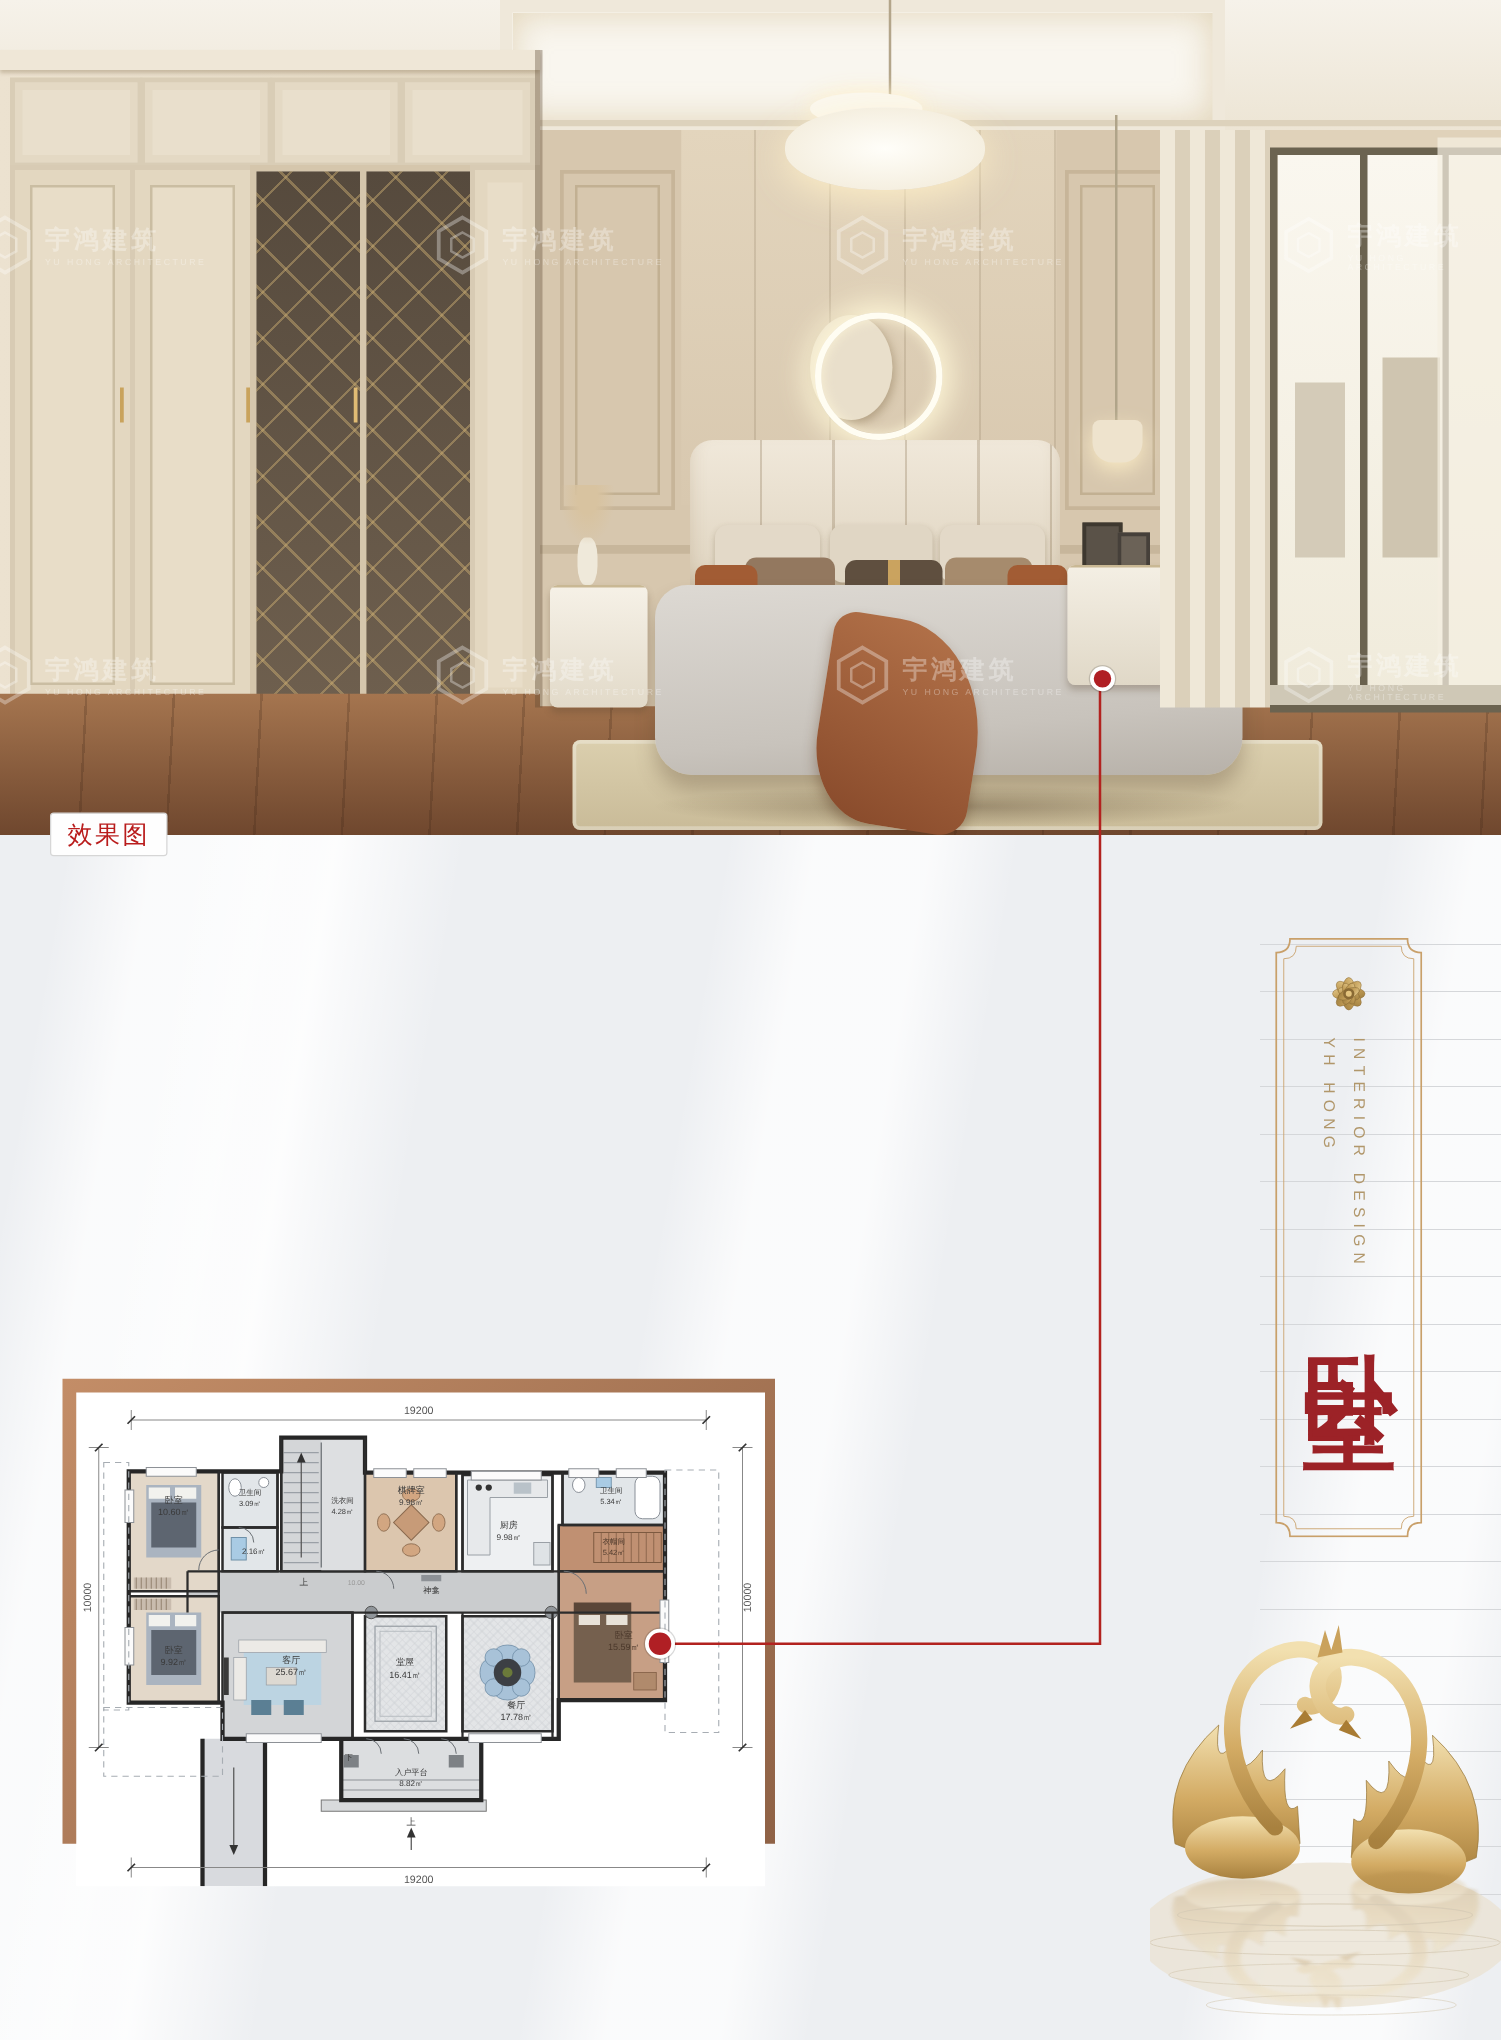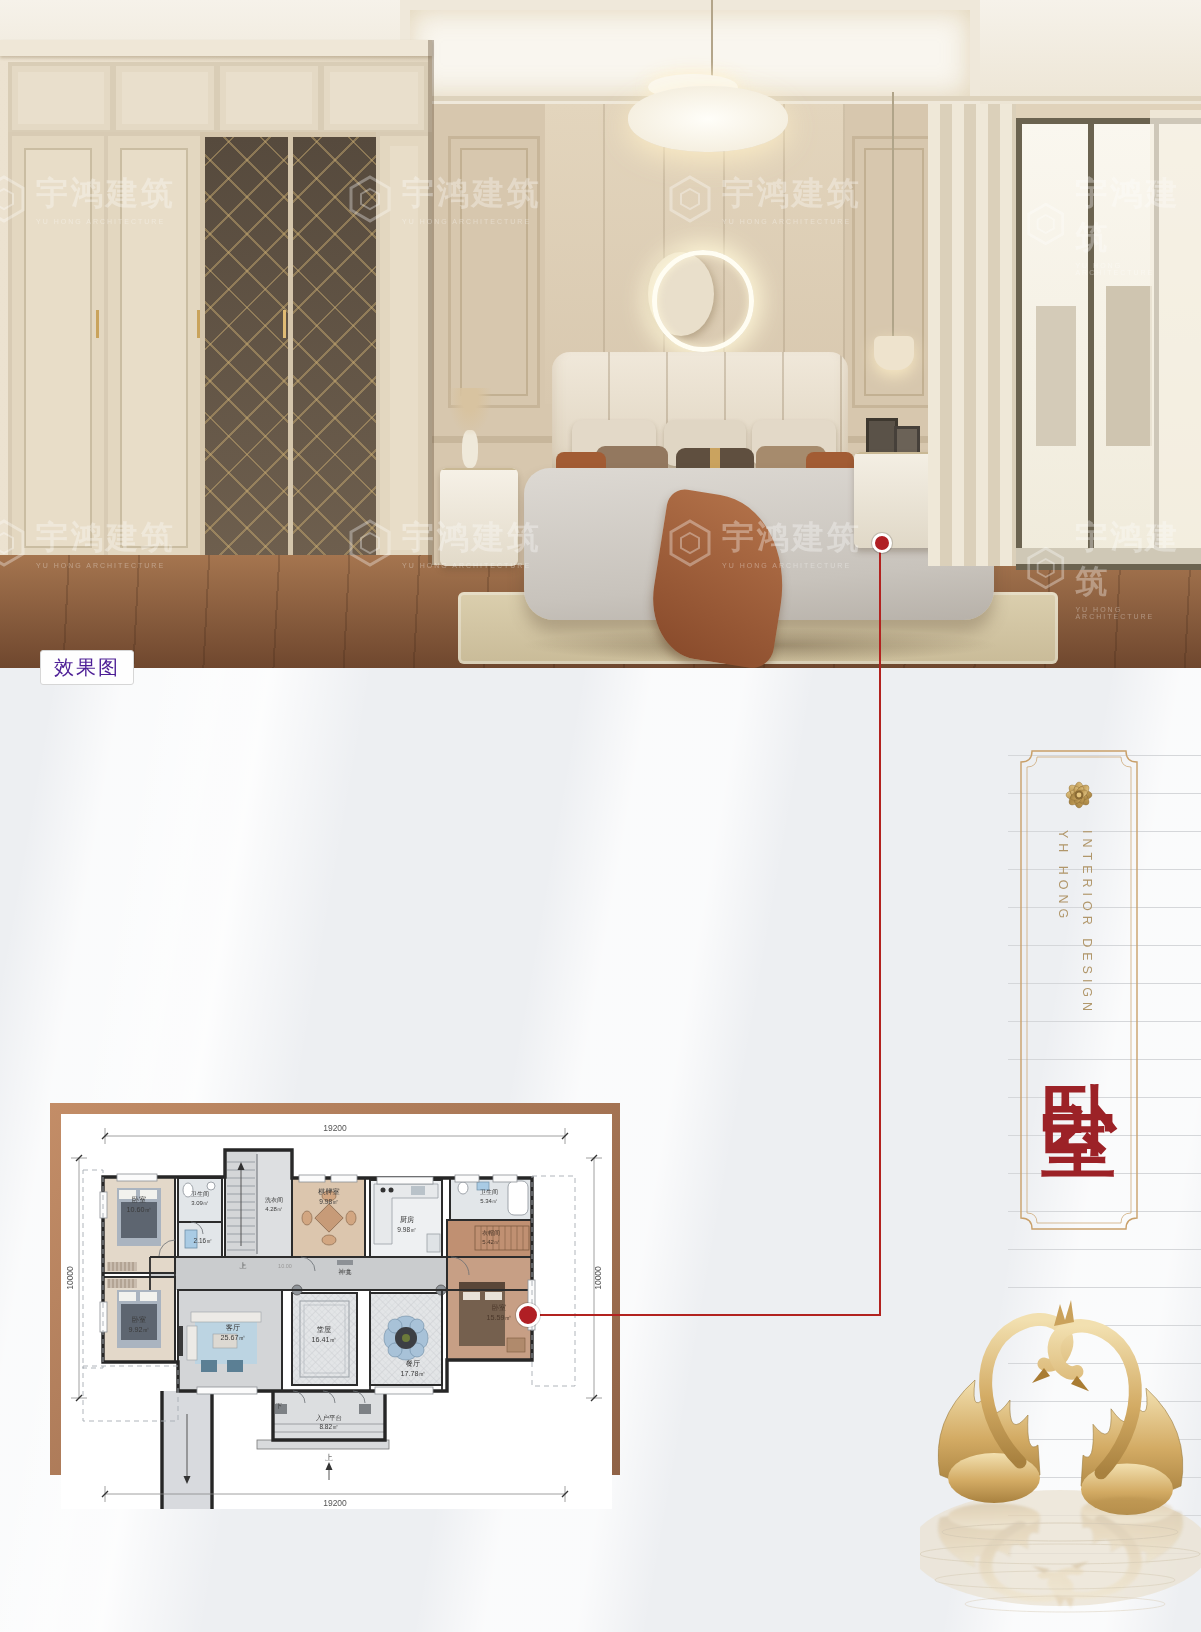"宇鸿建筑" .wm .cn { font-size: 32px -> 20px }
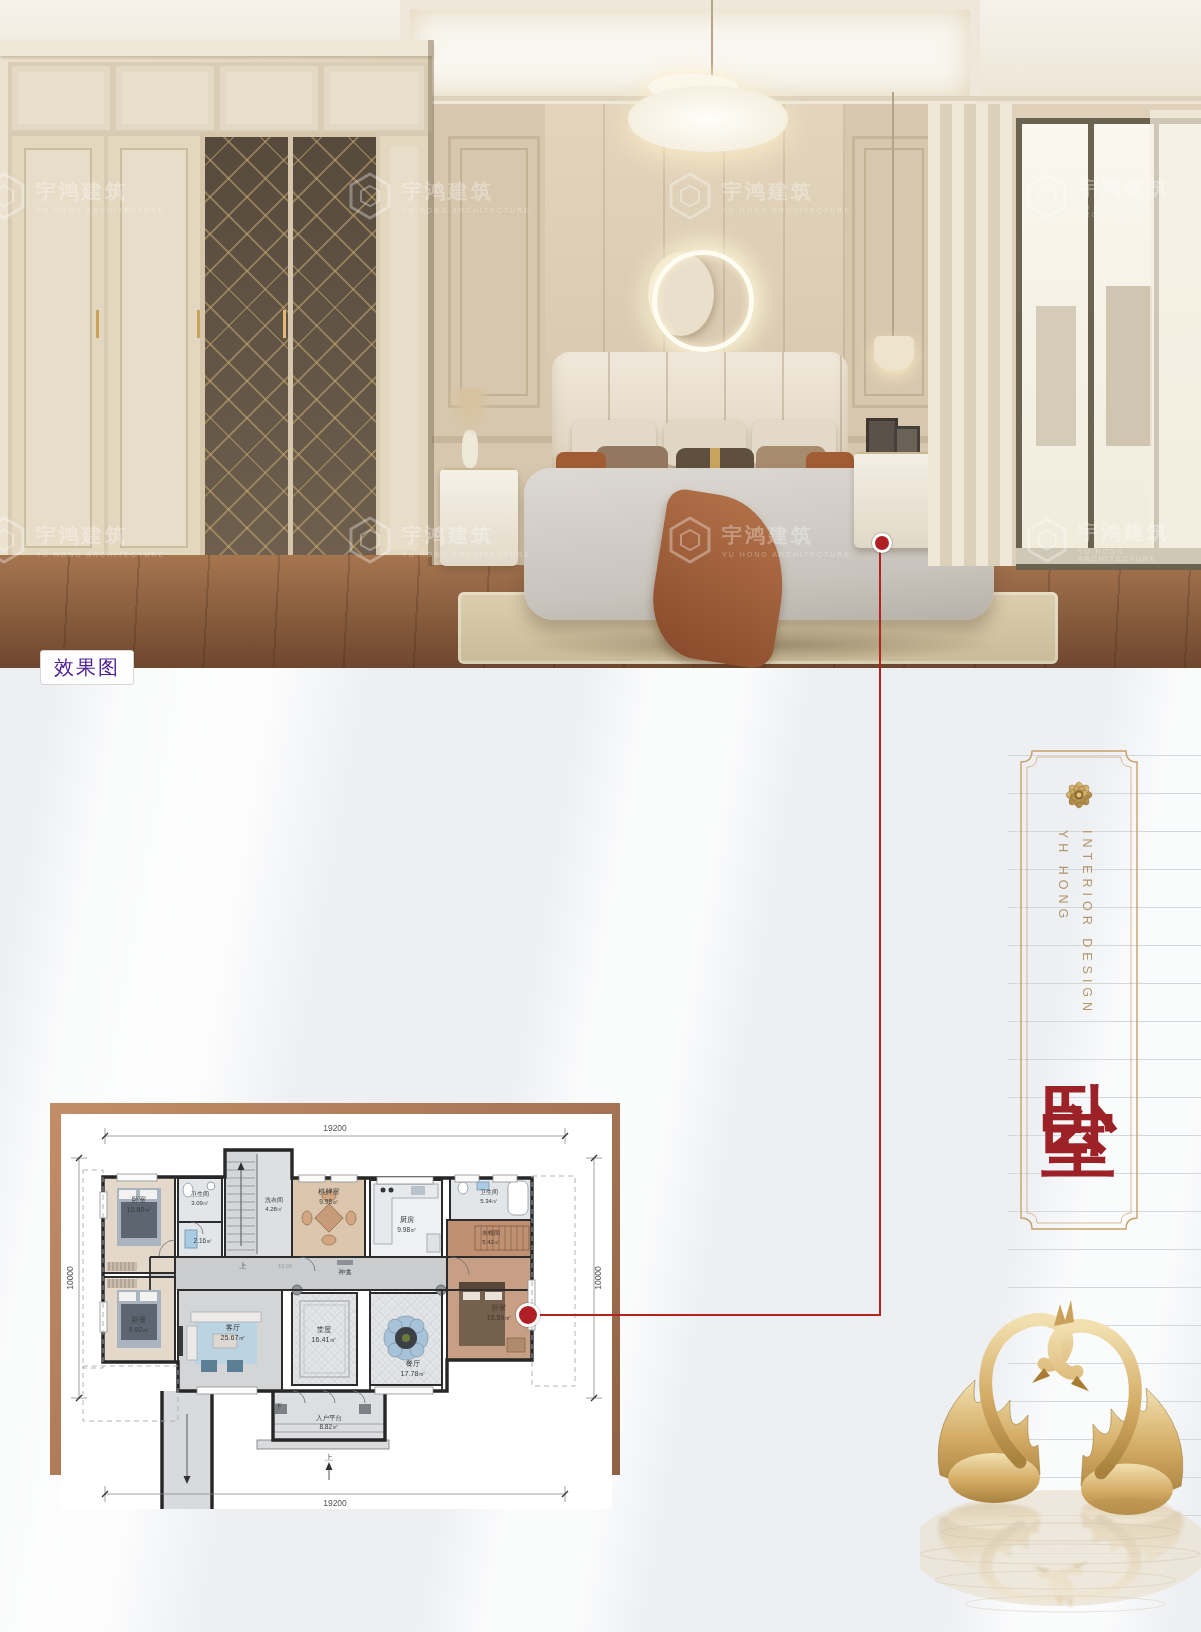"效果图" .render-tag { color: #4c1d95 -> #b91c1c }
